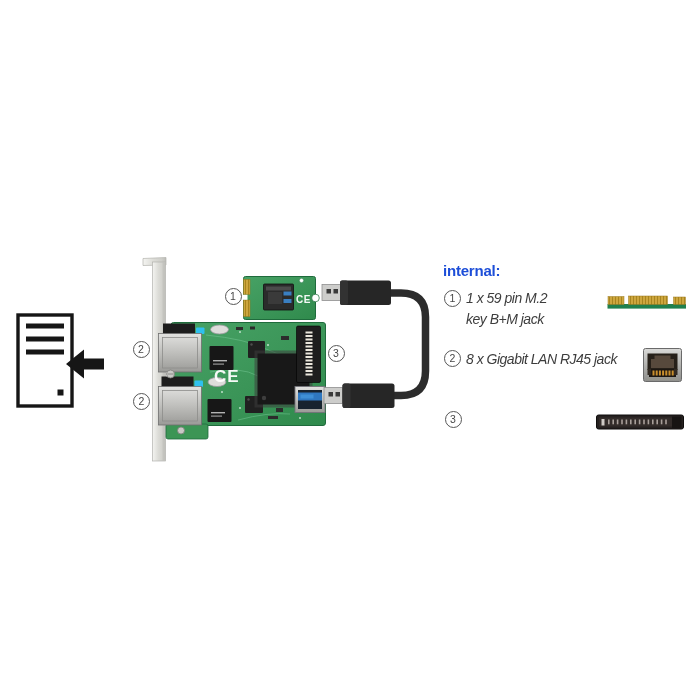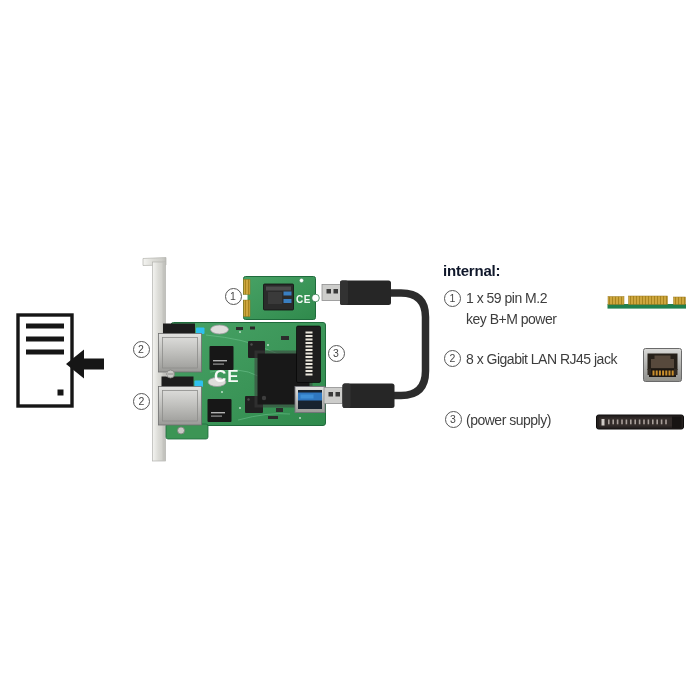"internal:" .legend-title { color: #0f172a -> #1d4ed8 }
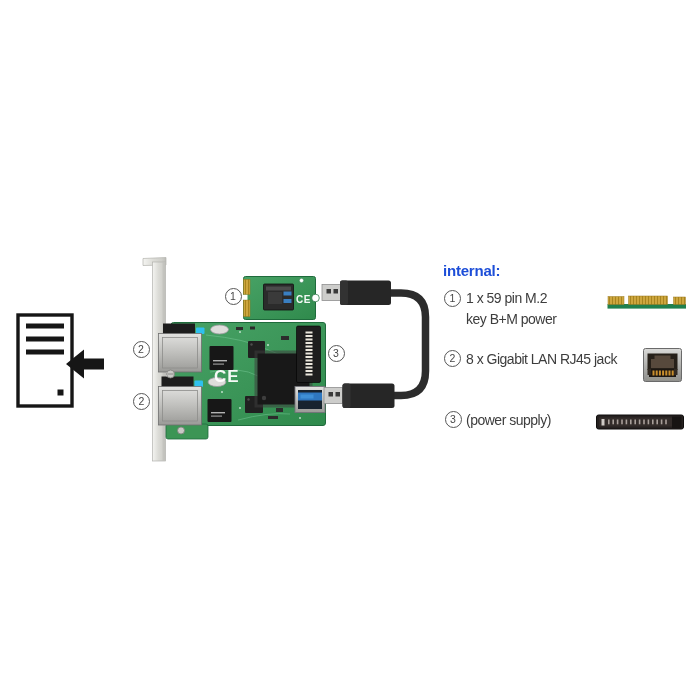"1 x 59 pin M.2" .ltext { font-style: none -> italic }
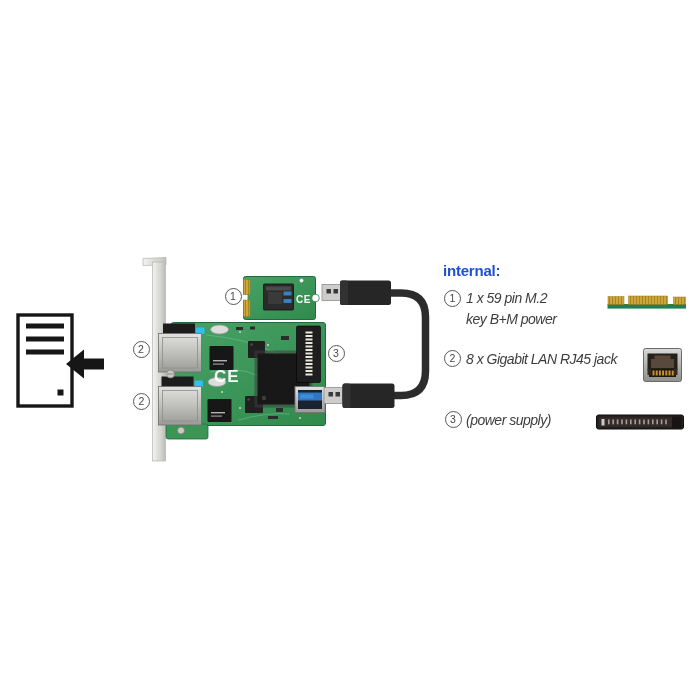"key B+M power" div { text: power -> jack }
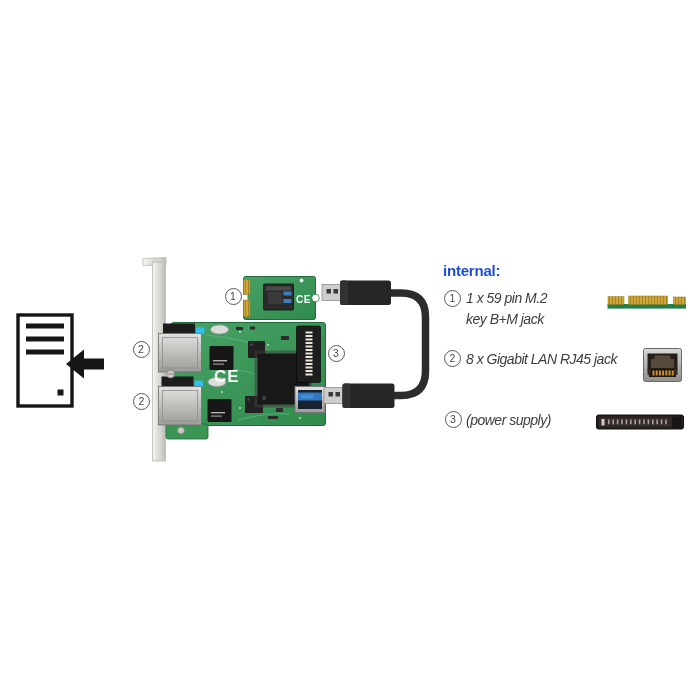"(power supply)" div { html: <div>(power supply)</div> -> none }
